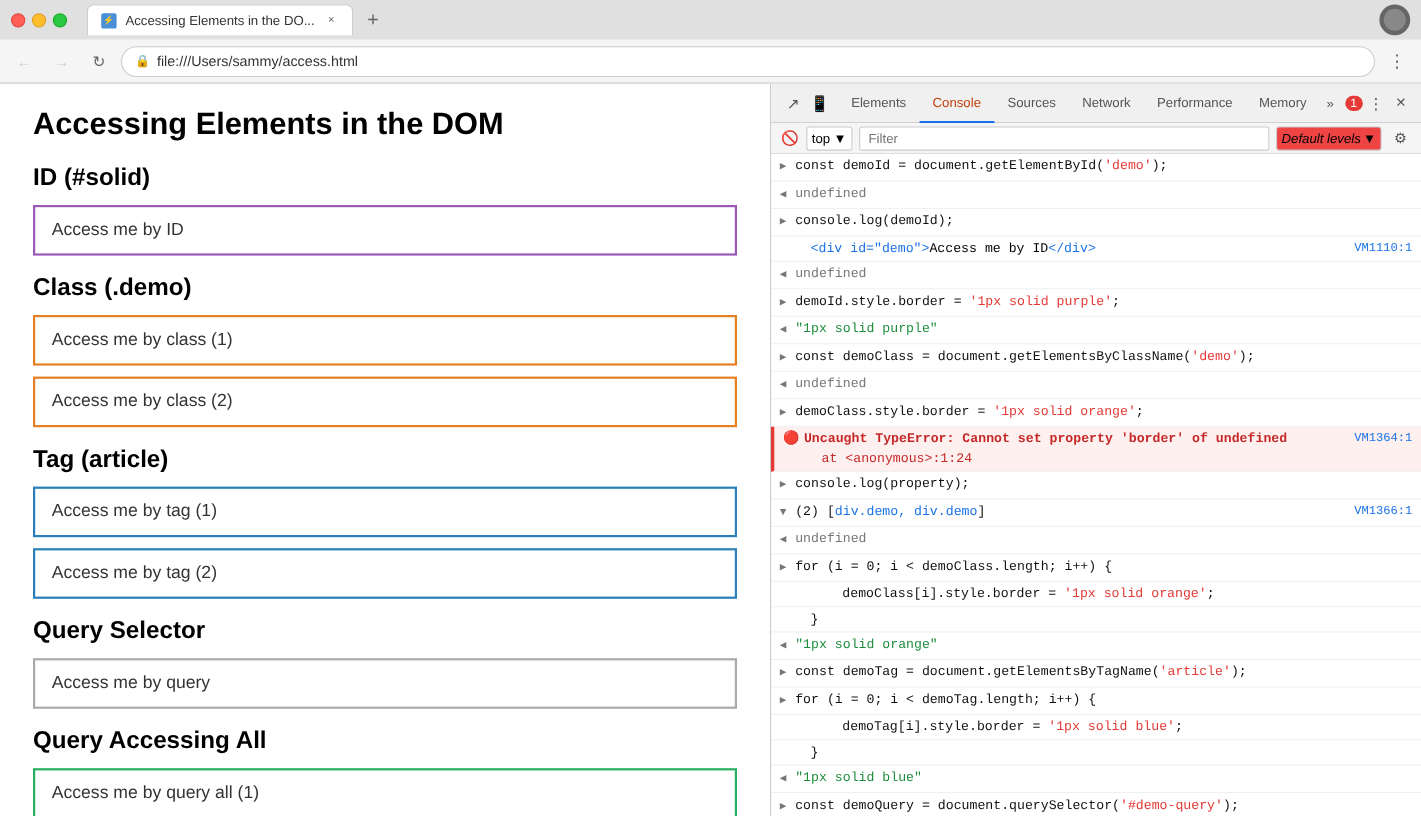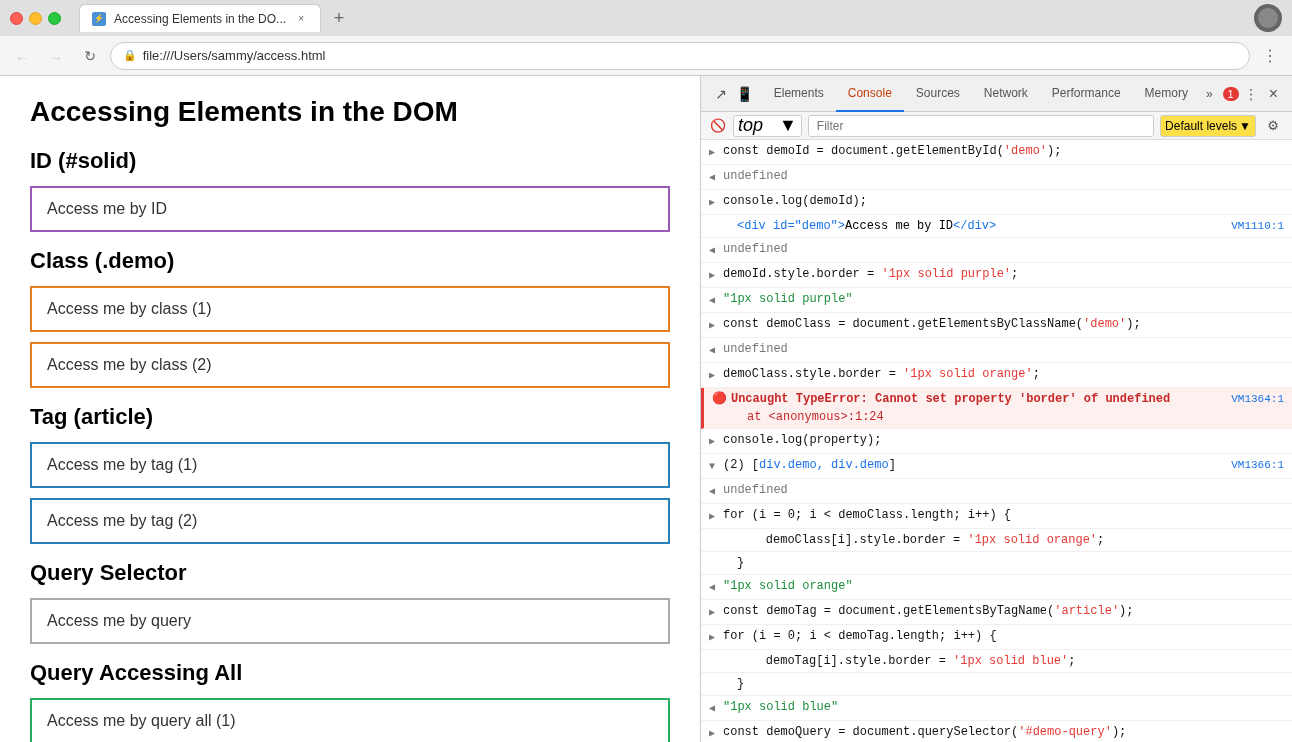"top" .console-context-select { font-size: 18px -> 12px; font-style: italic -> none; gap: 16px -> 3px }
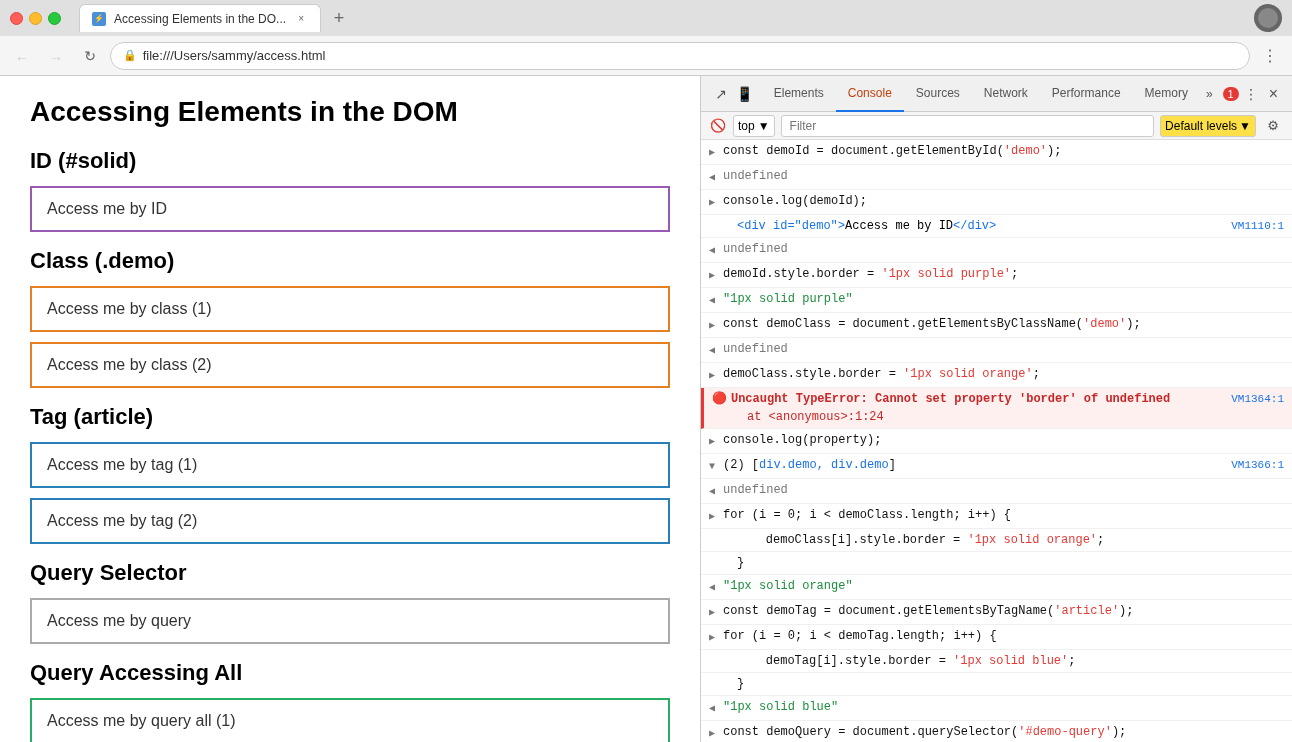"Default levels" .console-level-select { background: #fde047 -> #ef4444; font-style: none -> italic }
